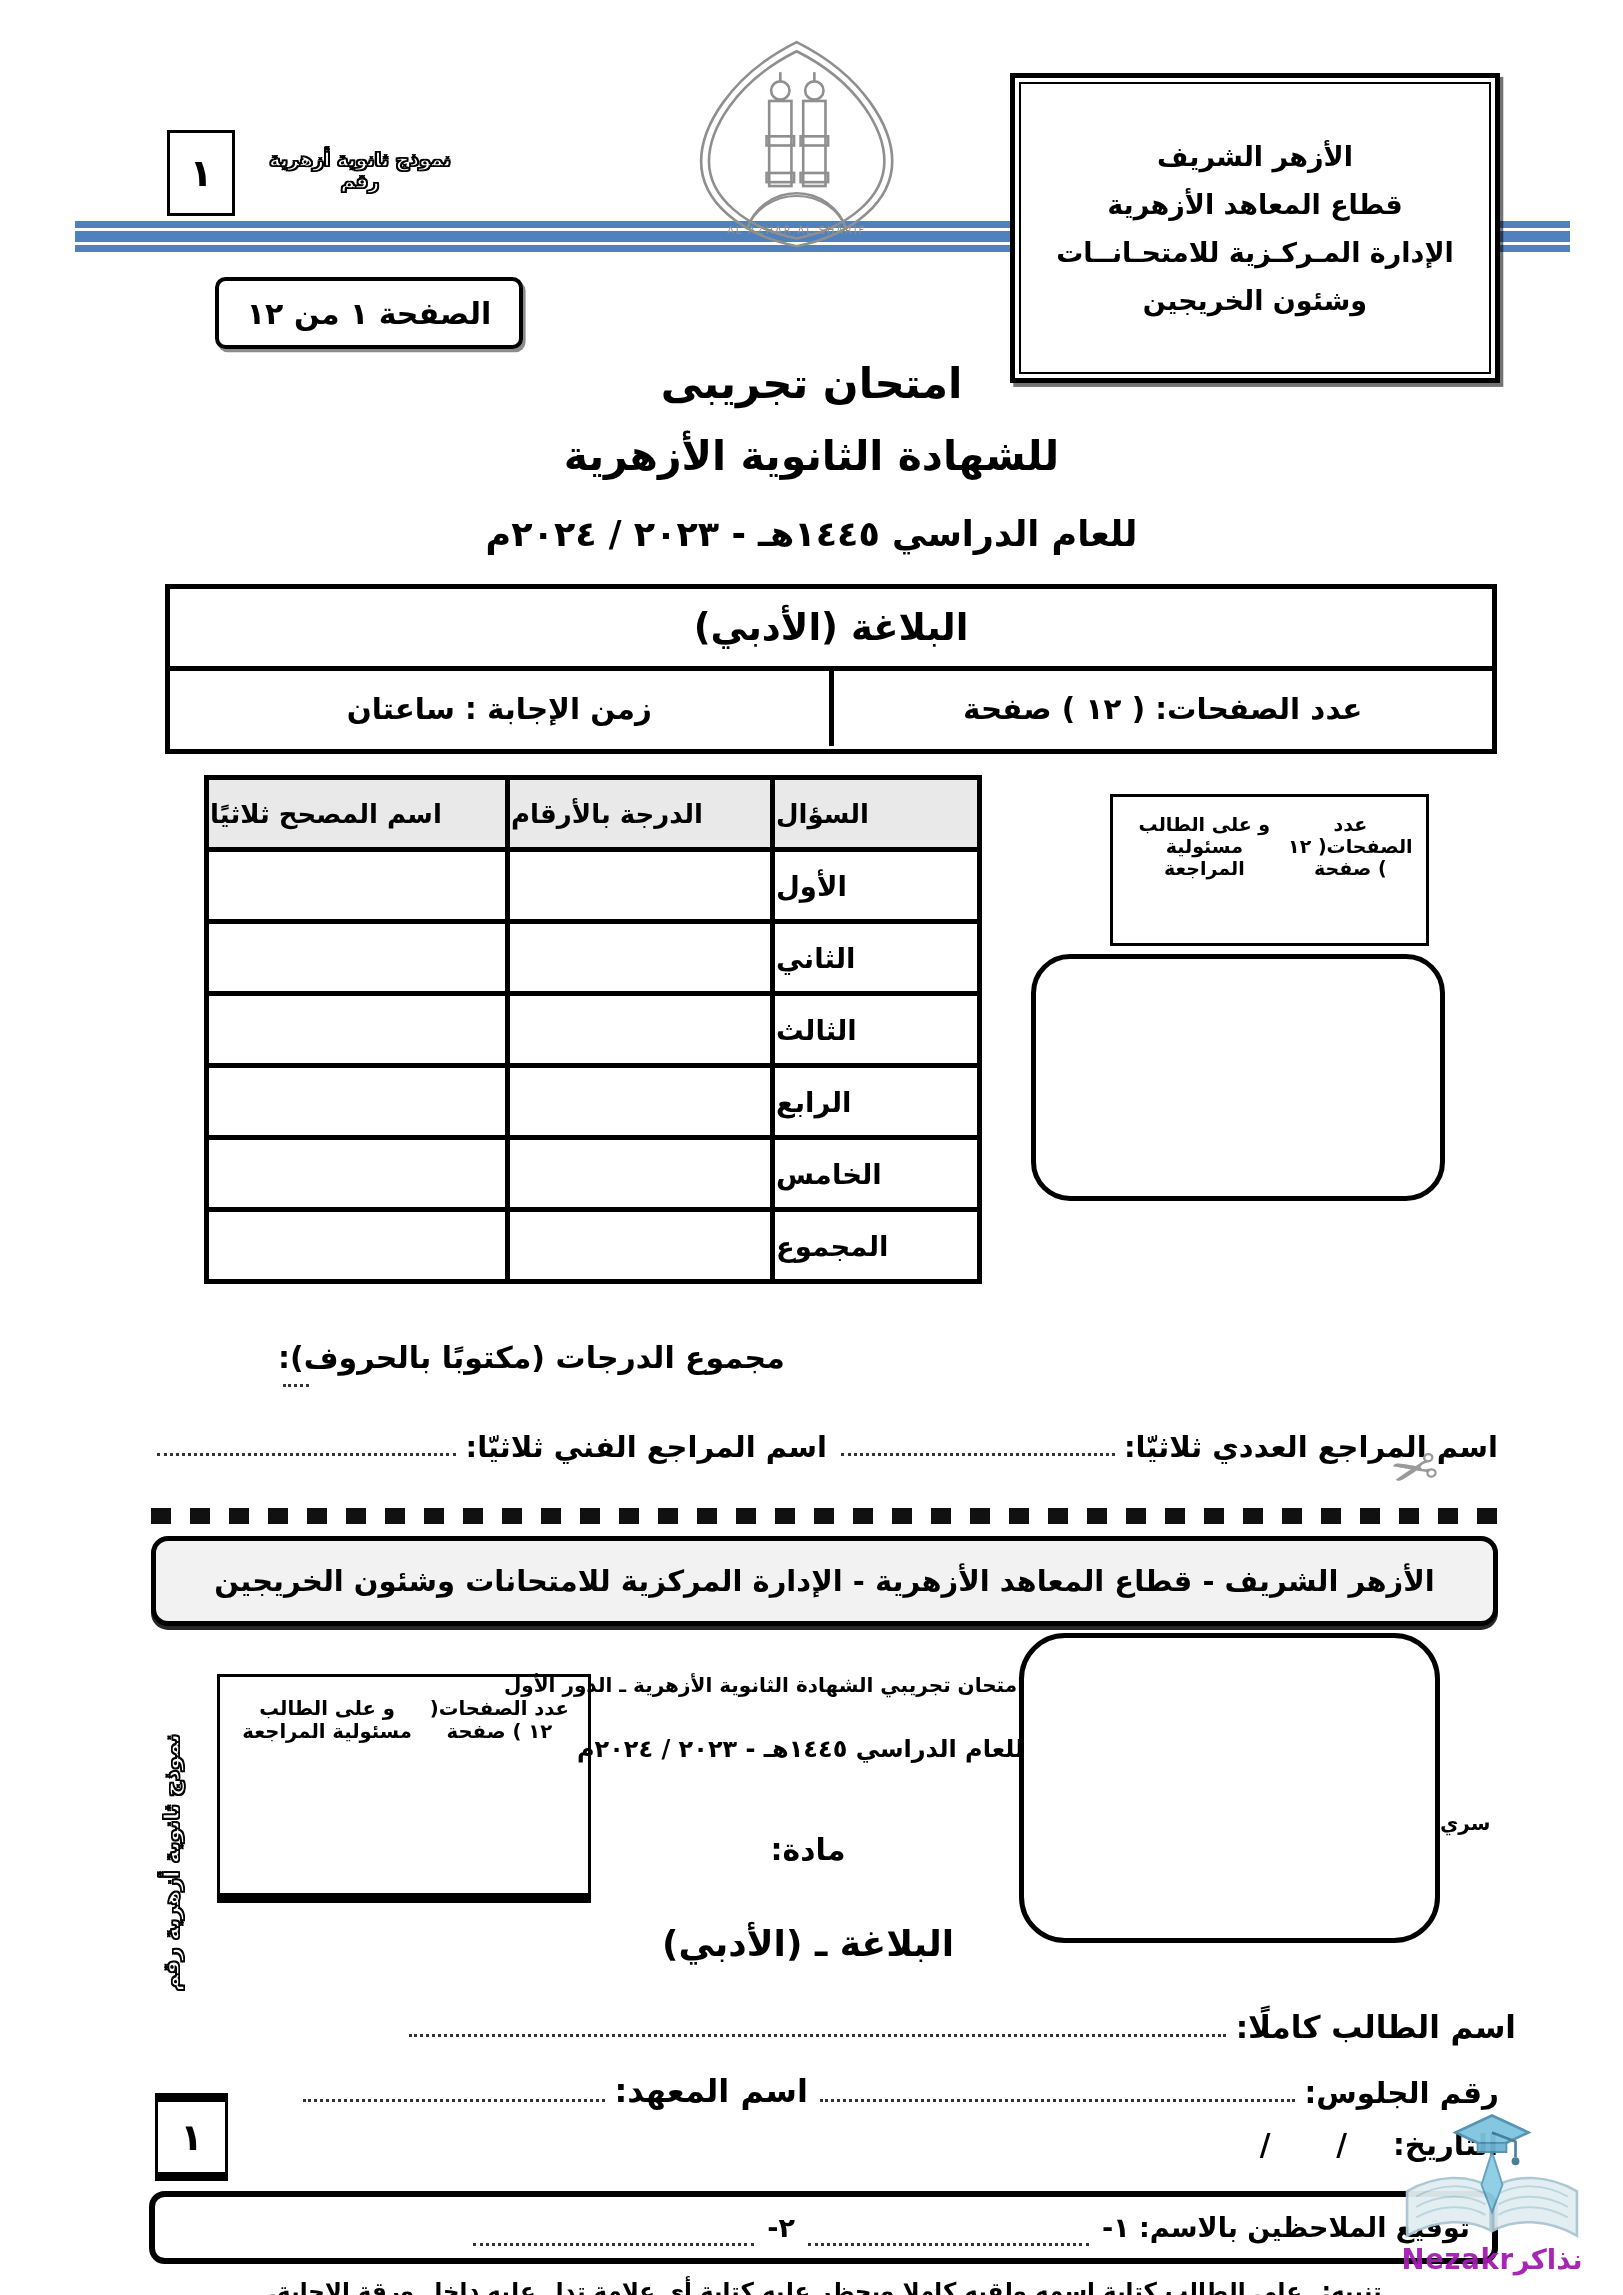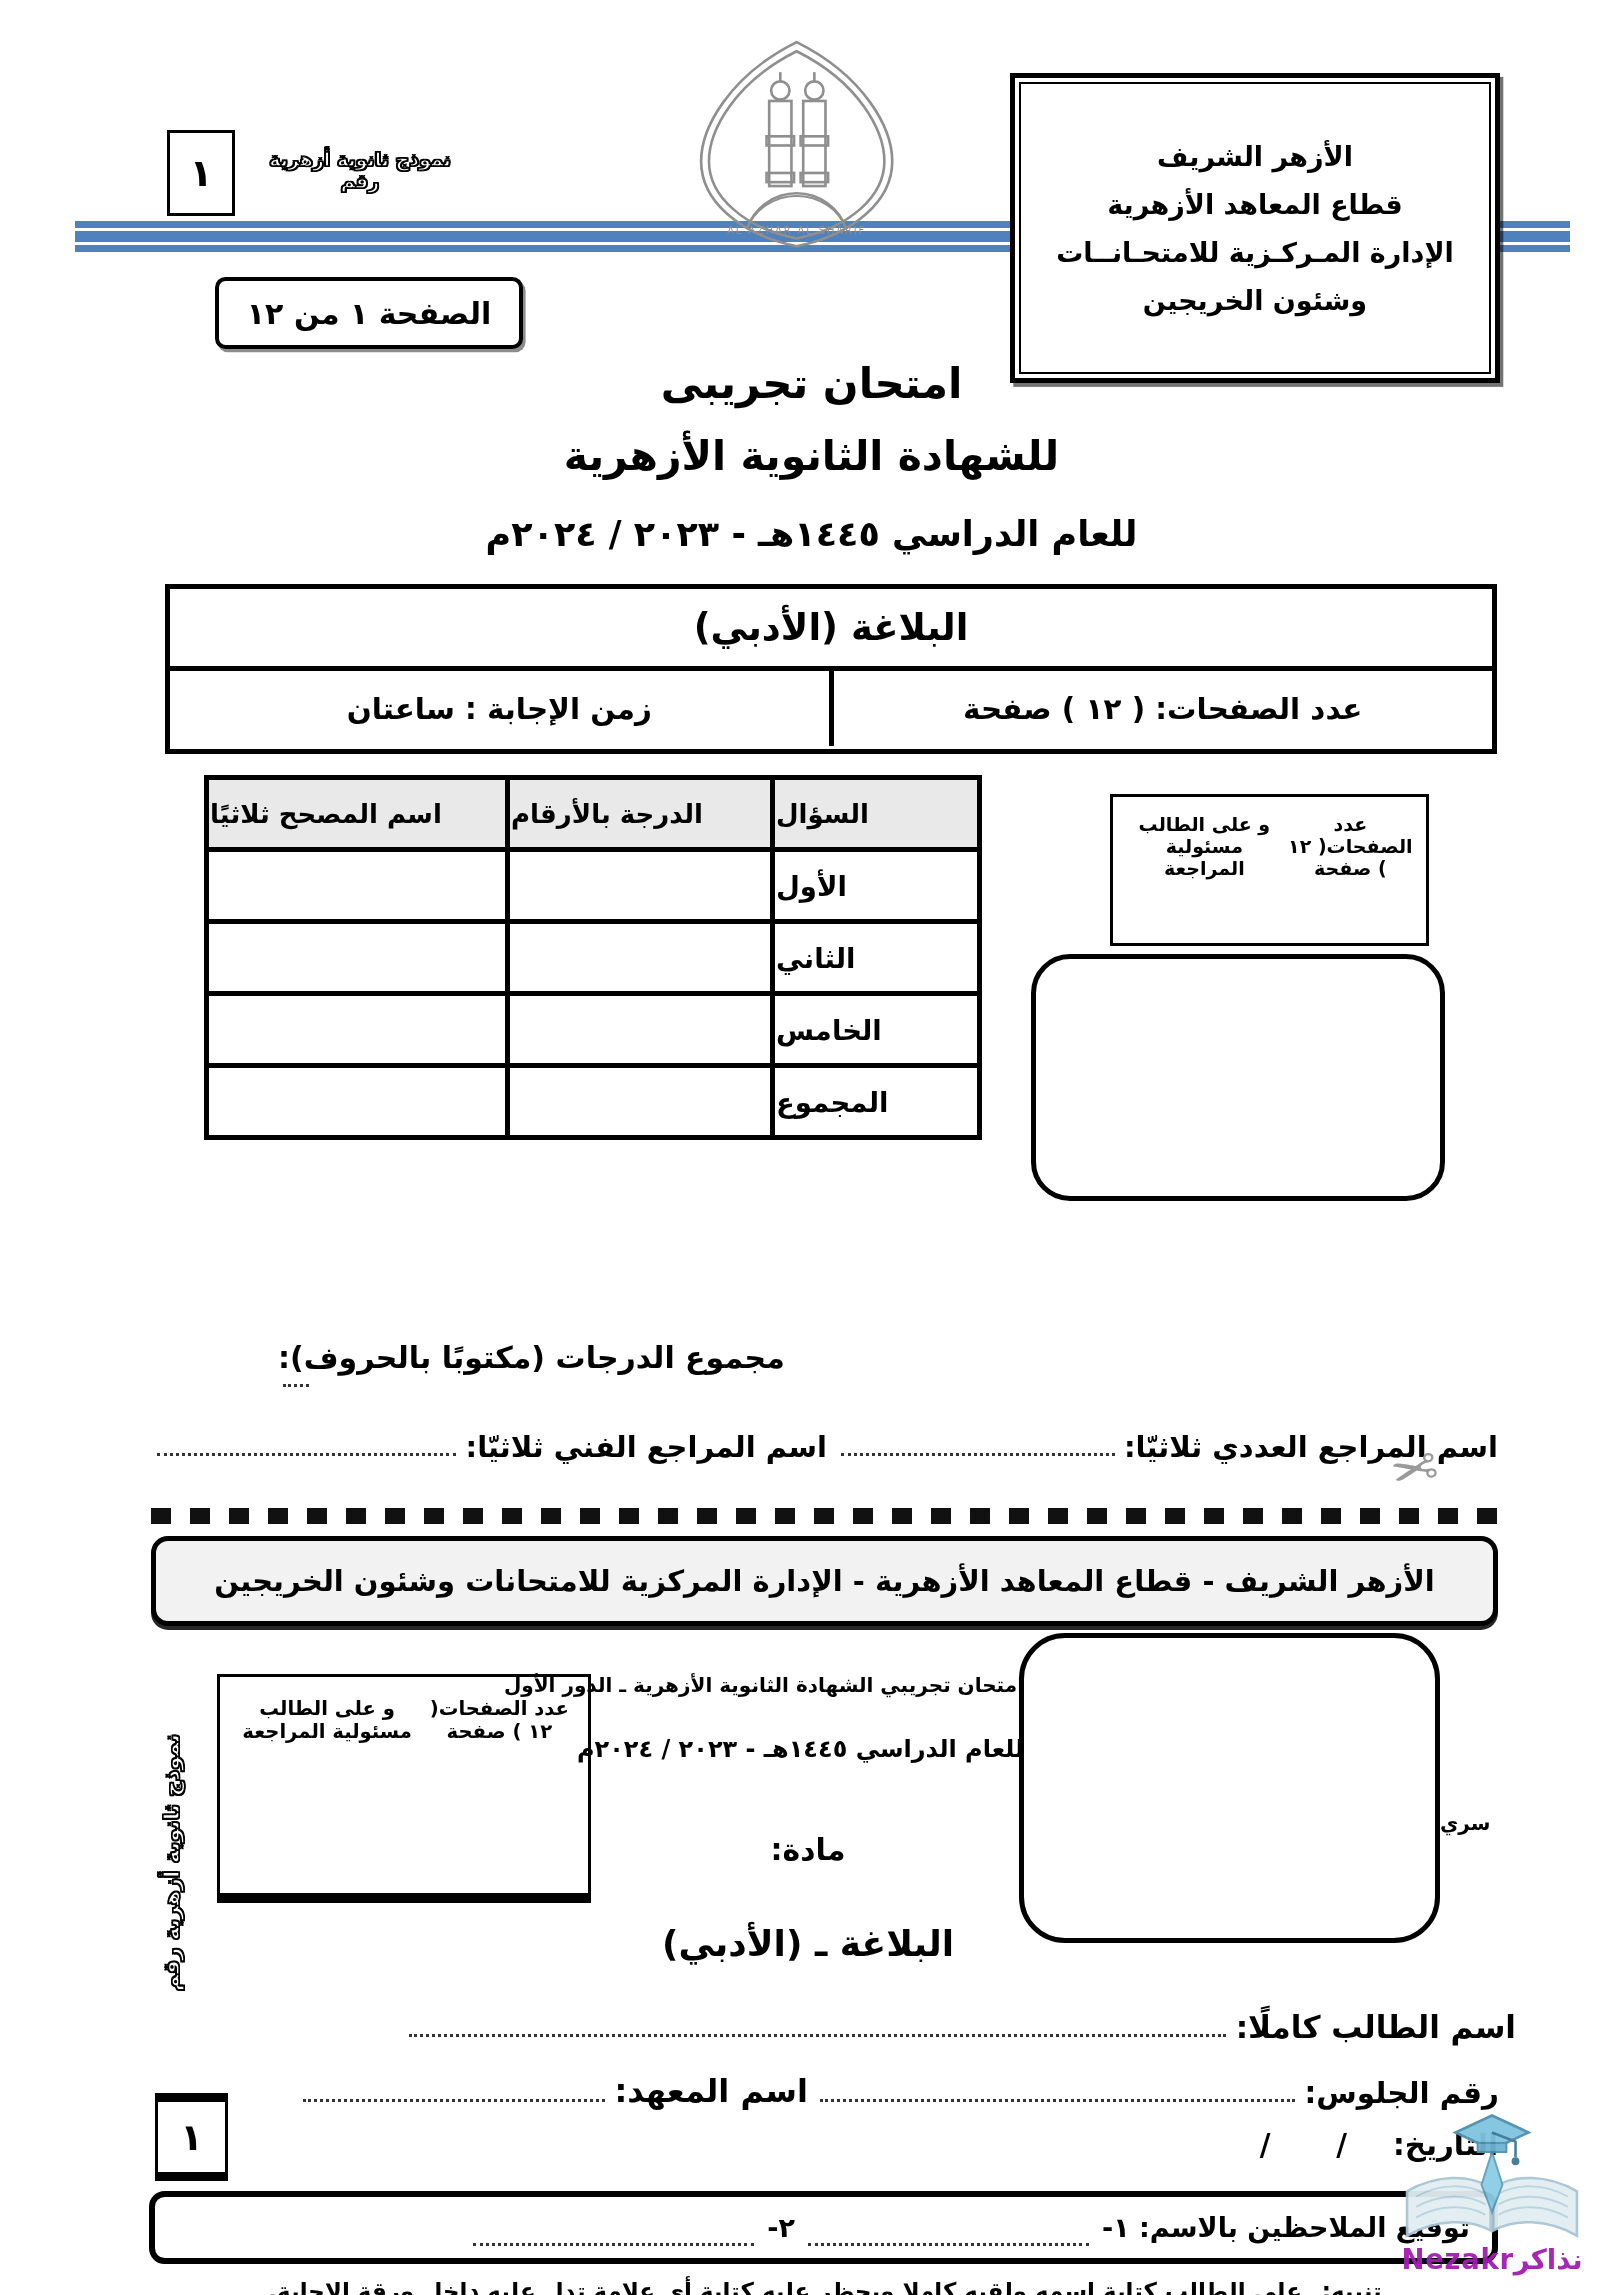"الثالث" tr { html: none -> <tr> <td>الثالث</td> <td></td> <td></td> </tr> }
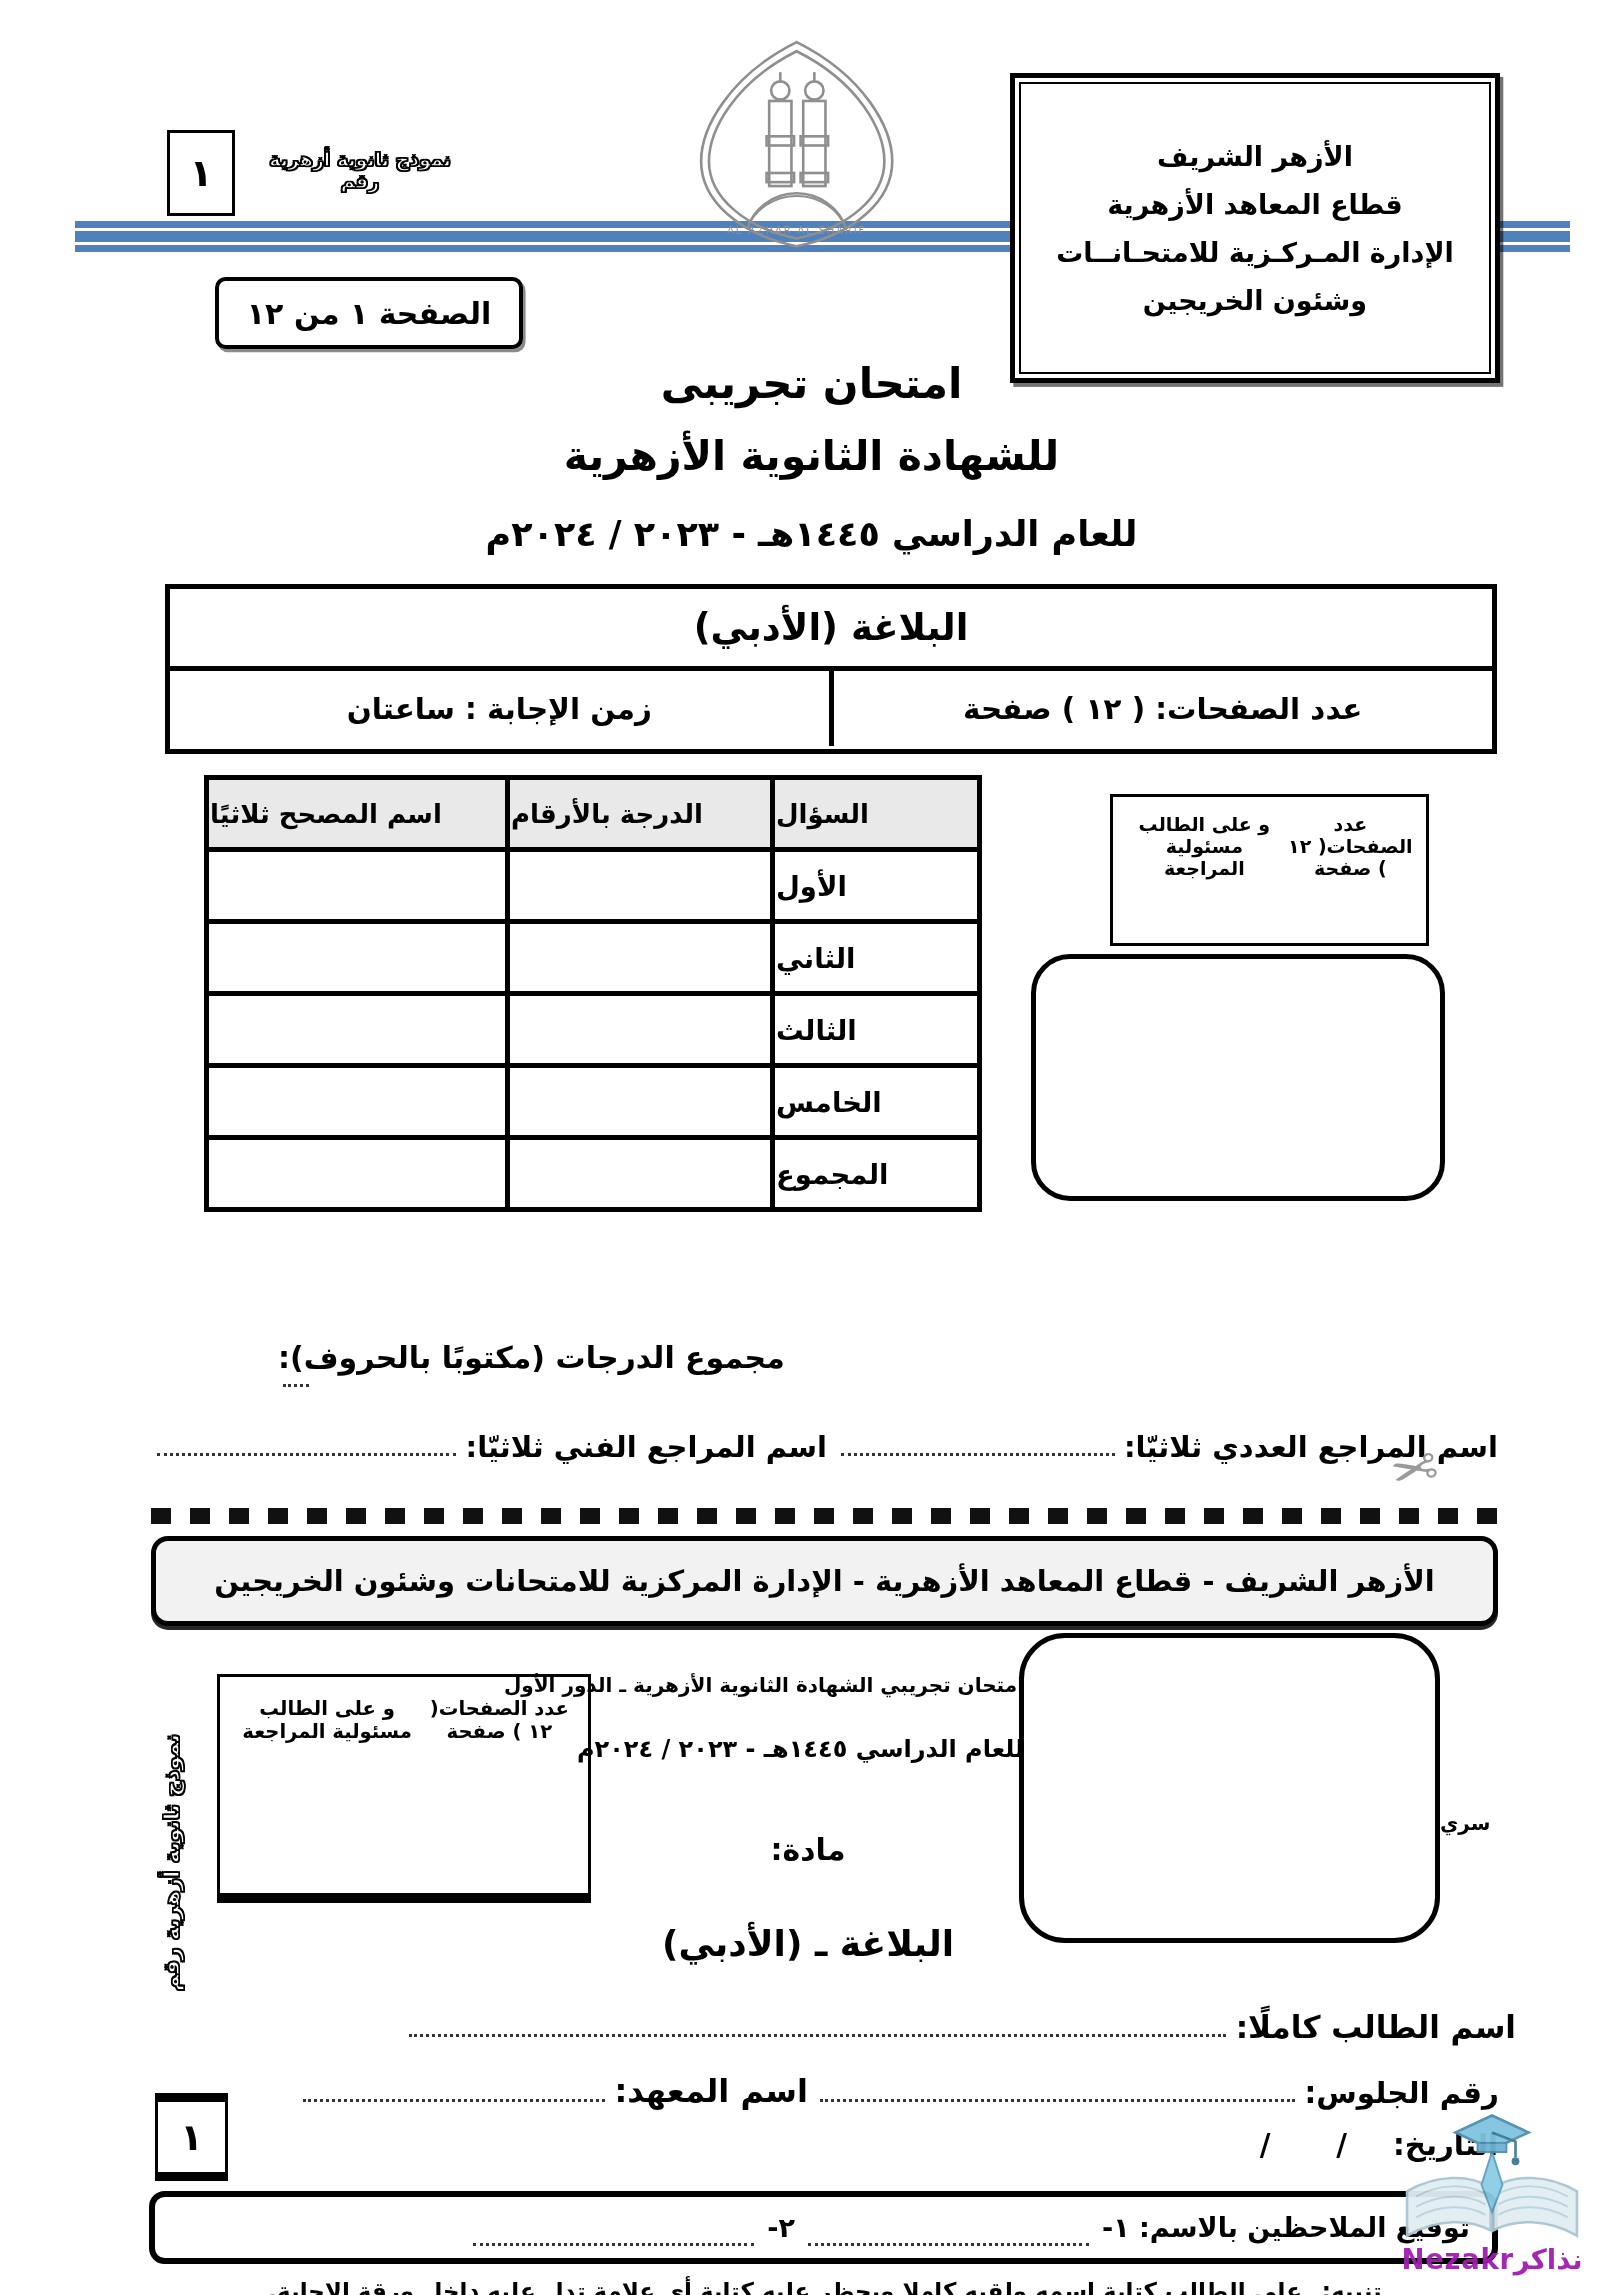"الرابع" tr { html: none -> <tr> <td>الرابع</td> <td></td> <td></td> </tr> }
